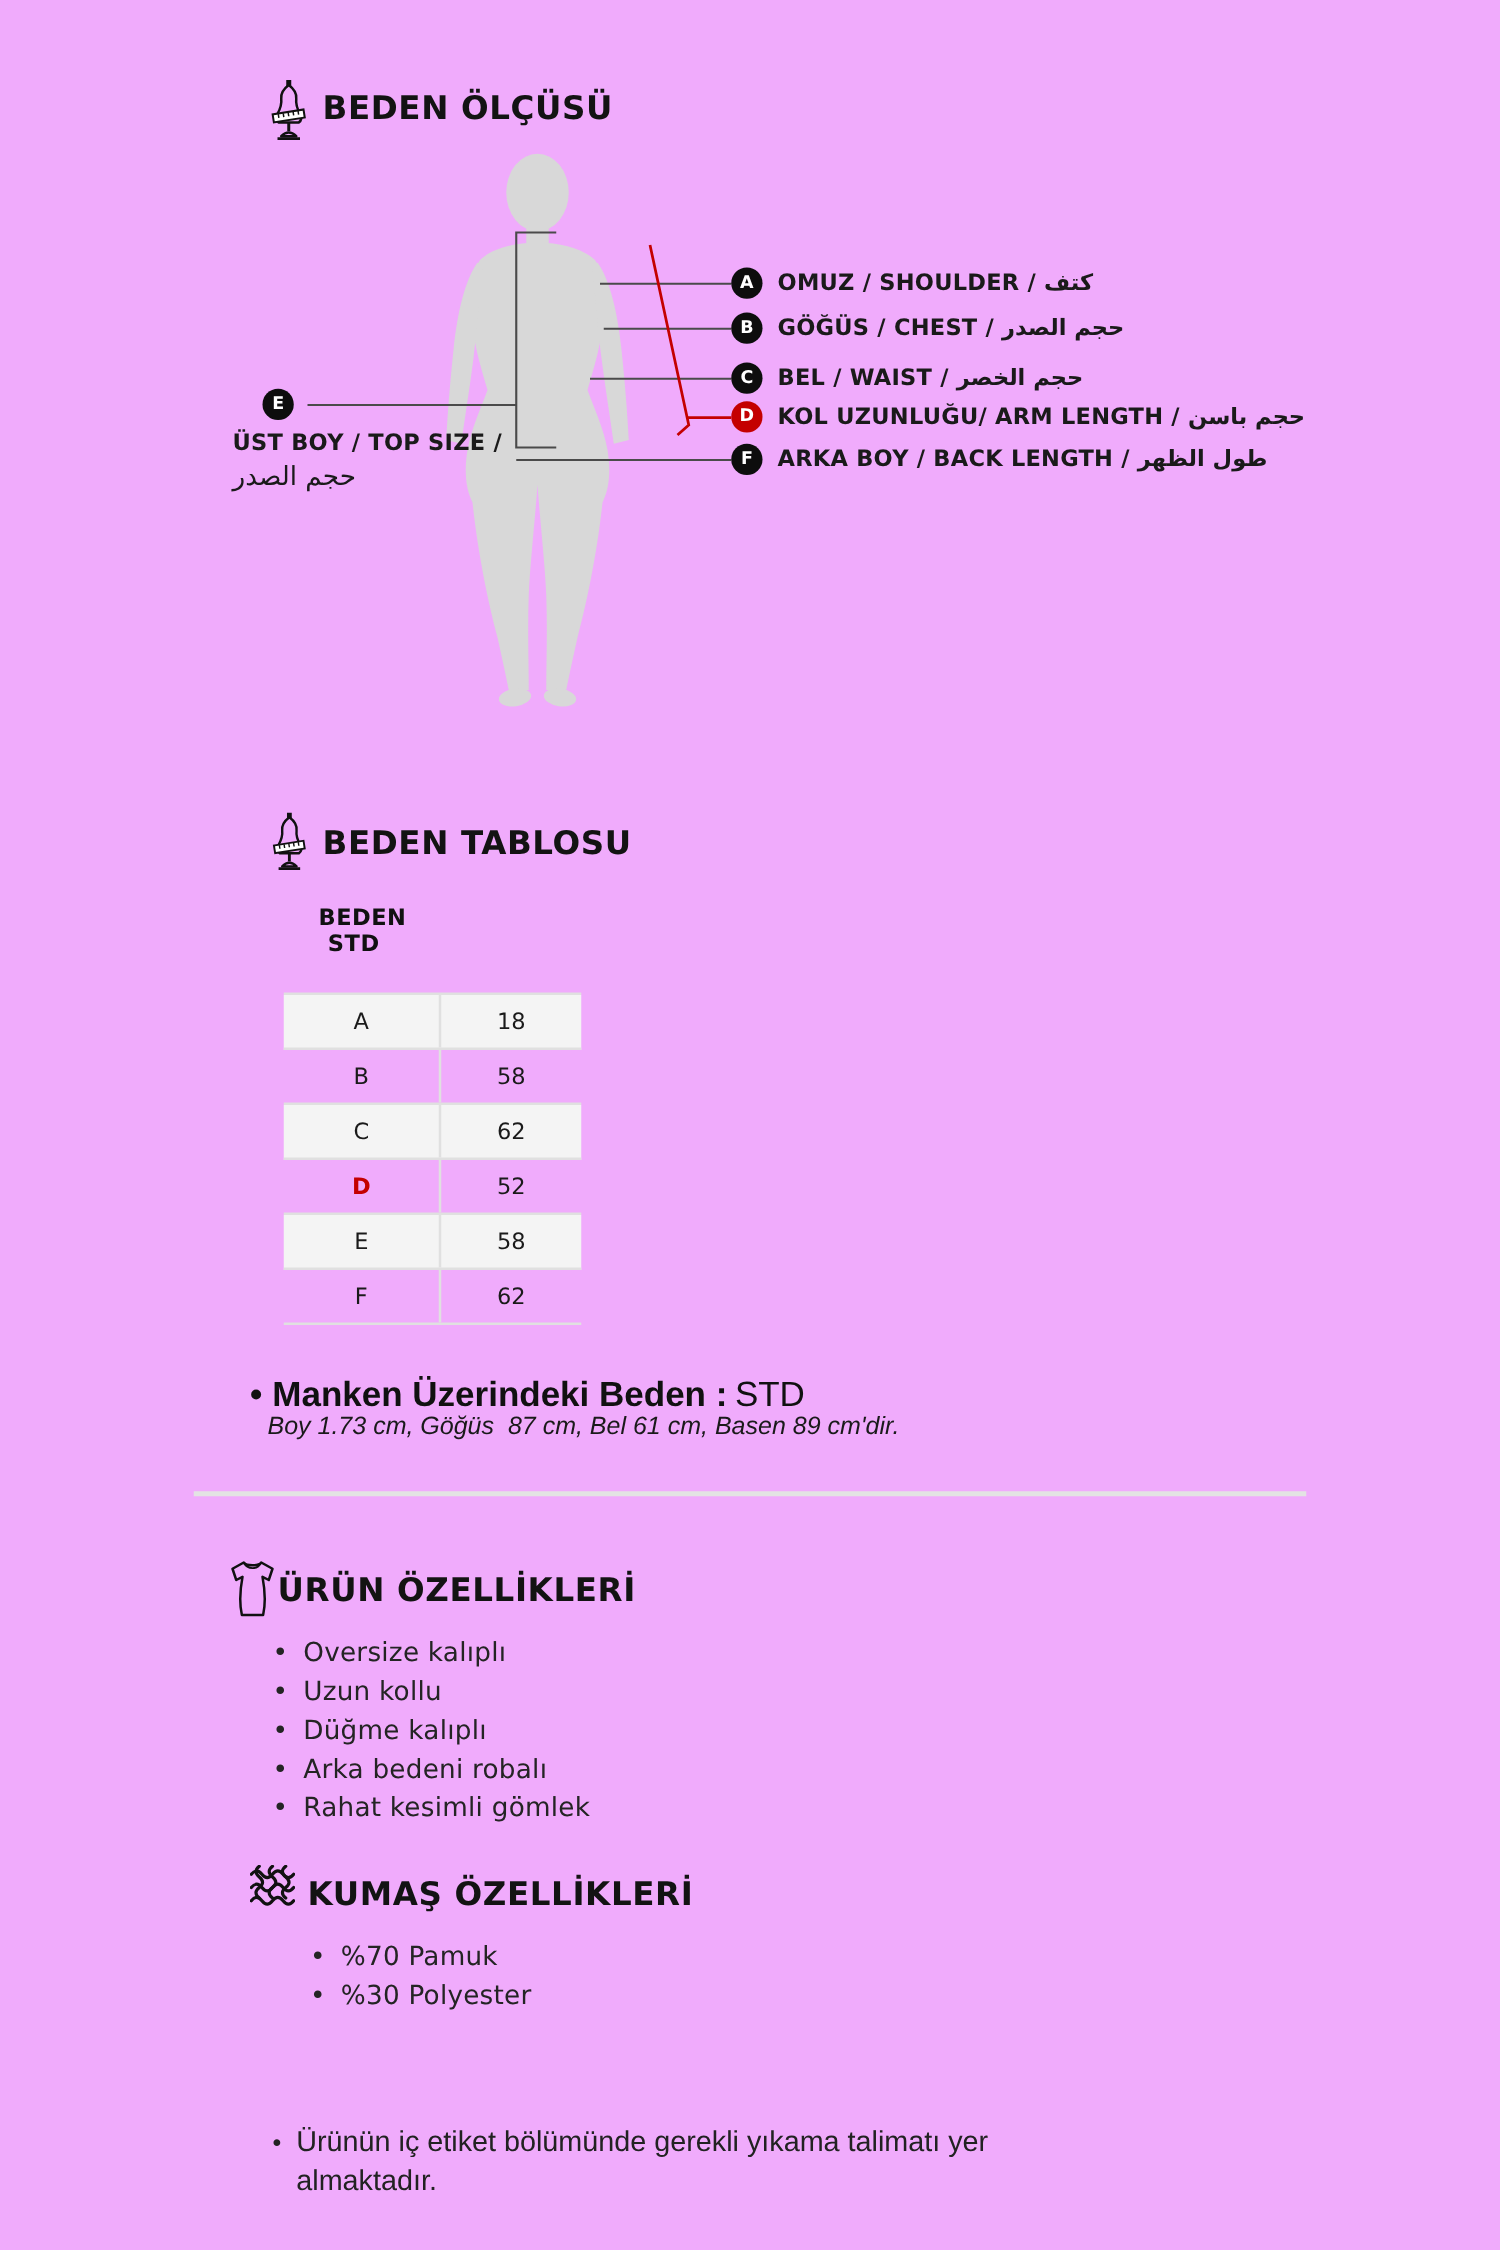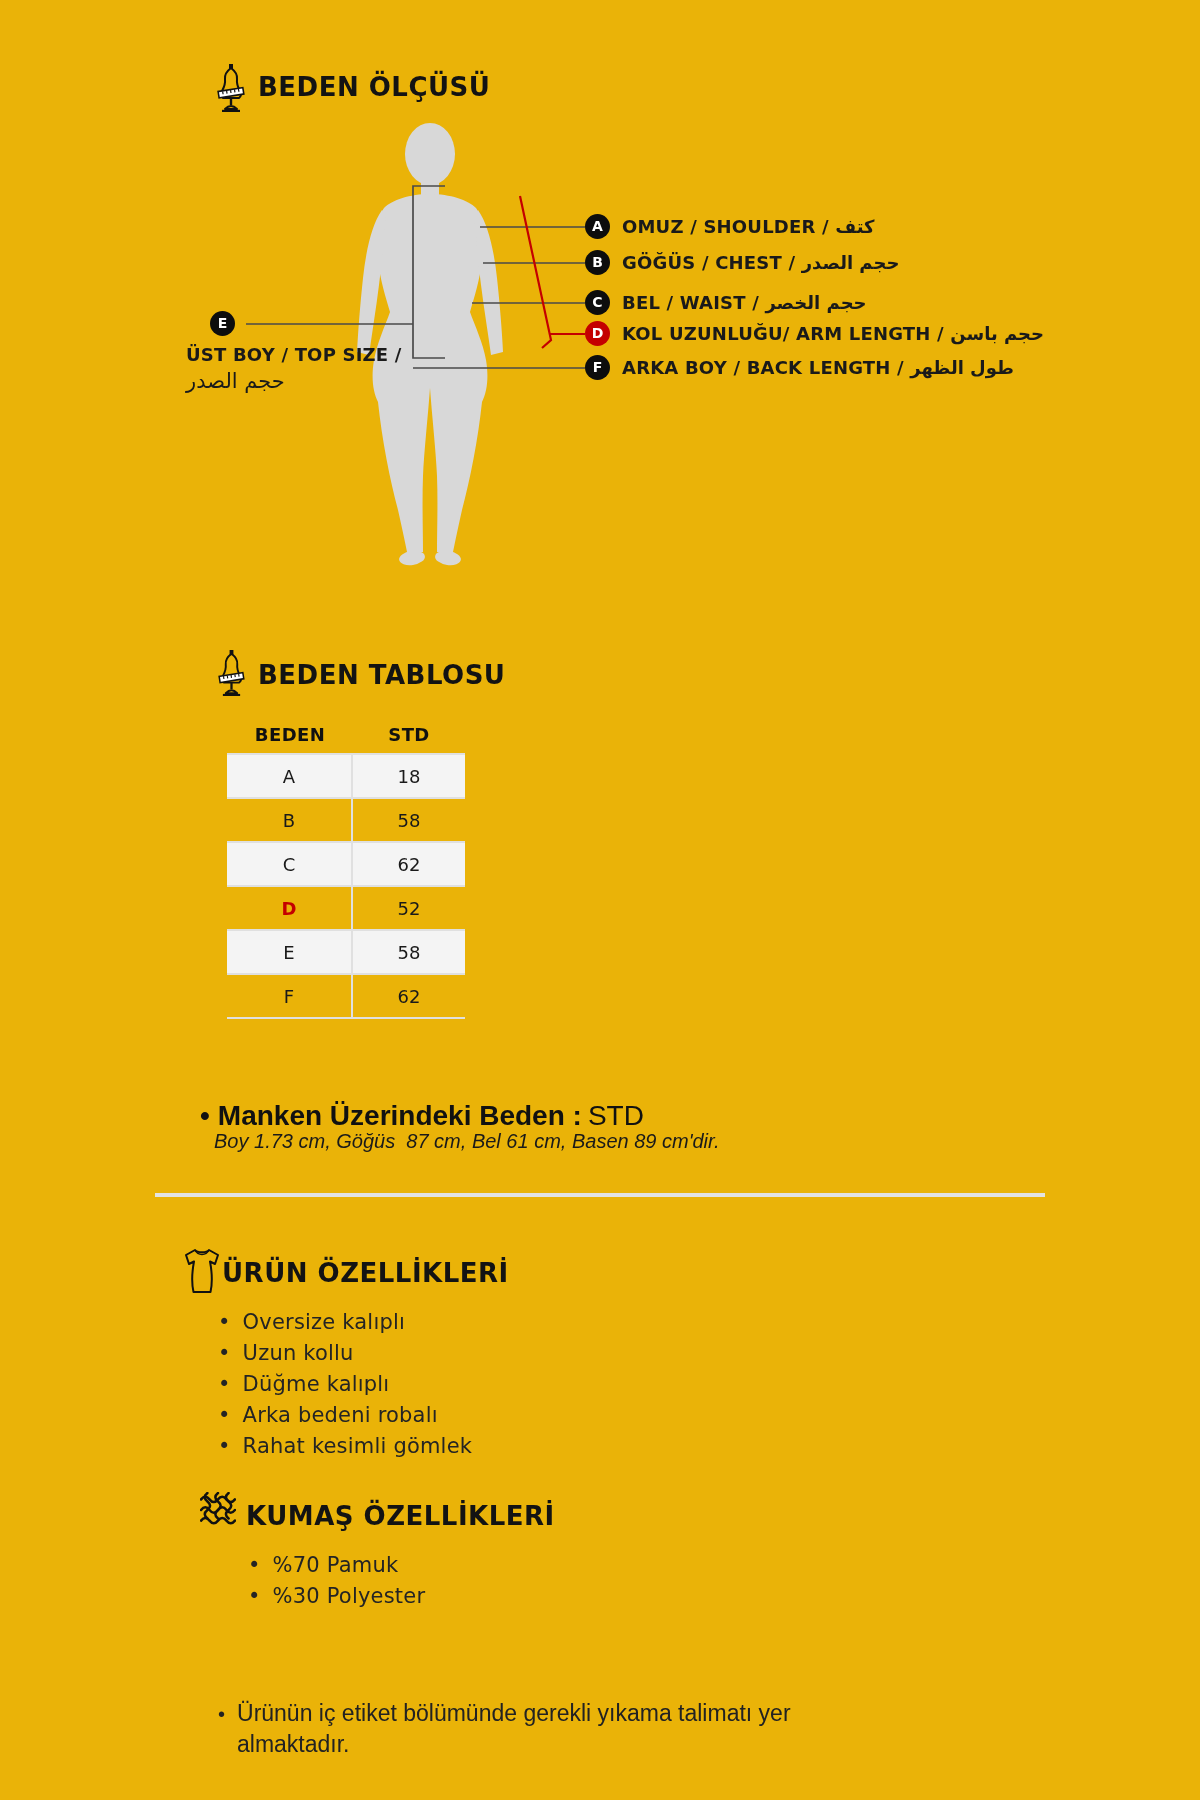"BEDEN ÖLÇÜSÜ" #canvas { background: #eab308 -> #f0abfc }
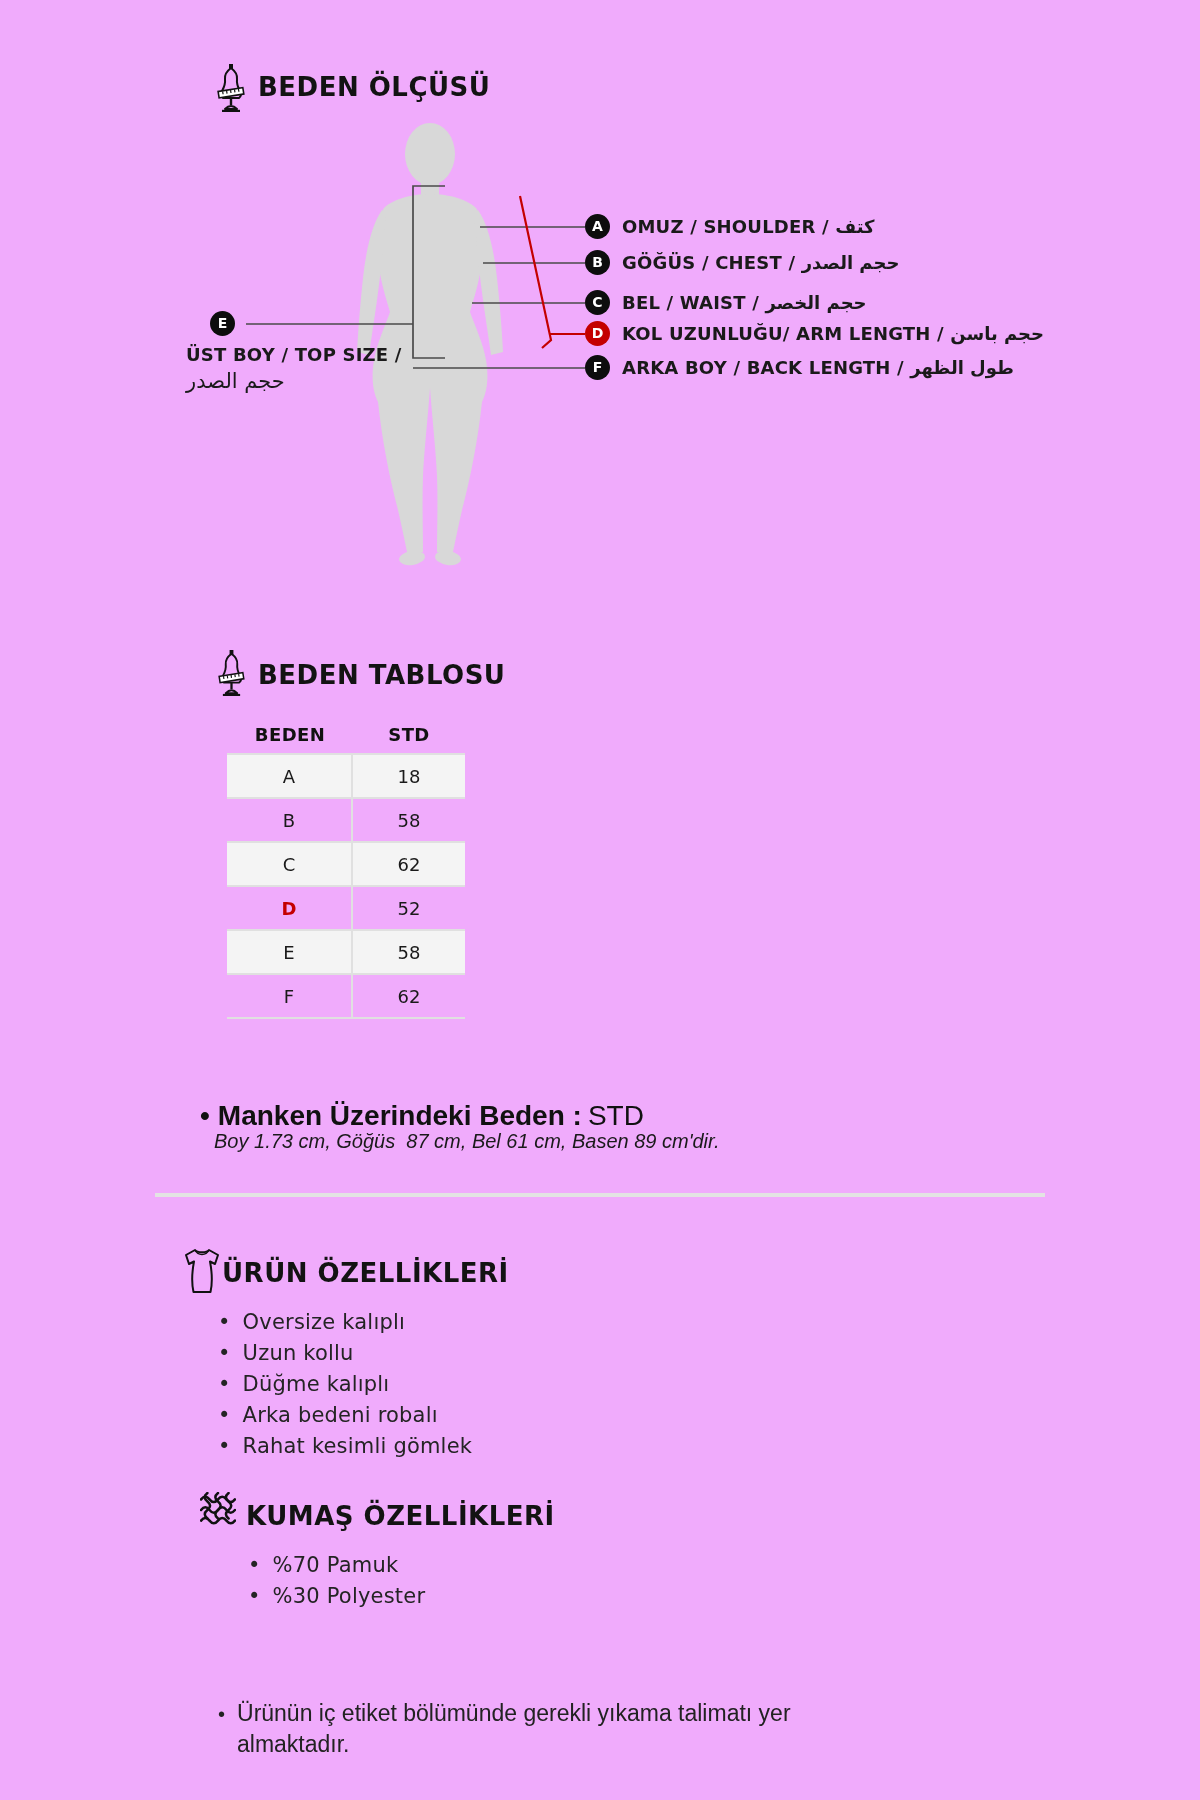"BEDEN" .thead { flex-direction: none -> column; margin-bottom: 8px -> 28px }
